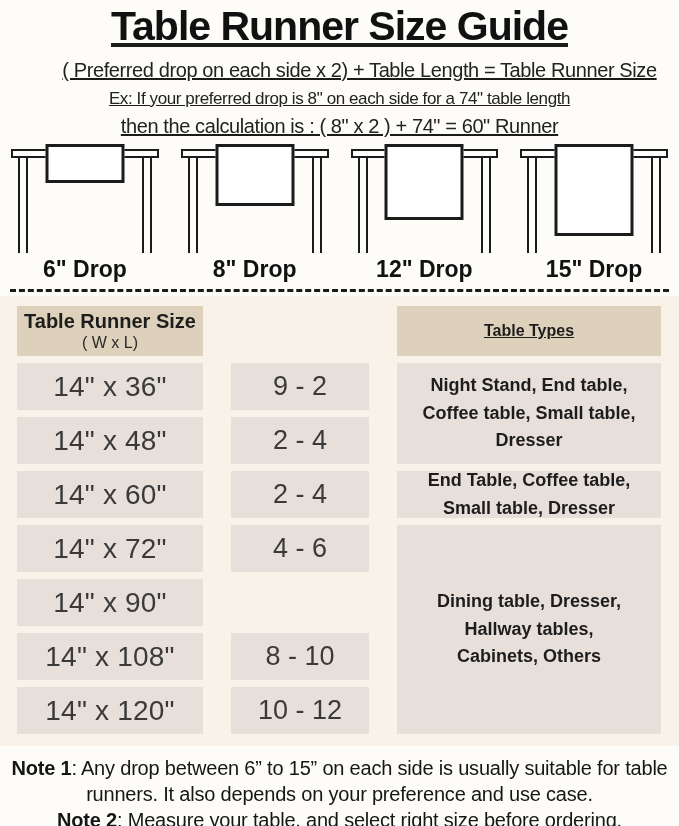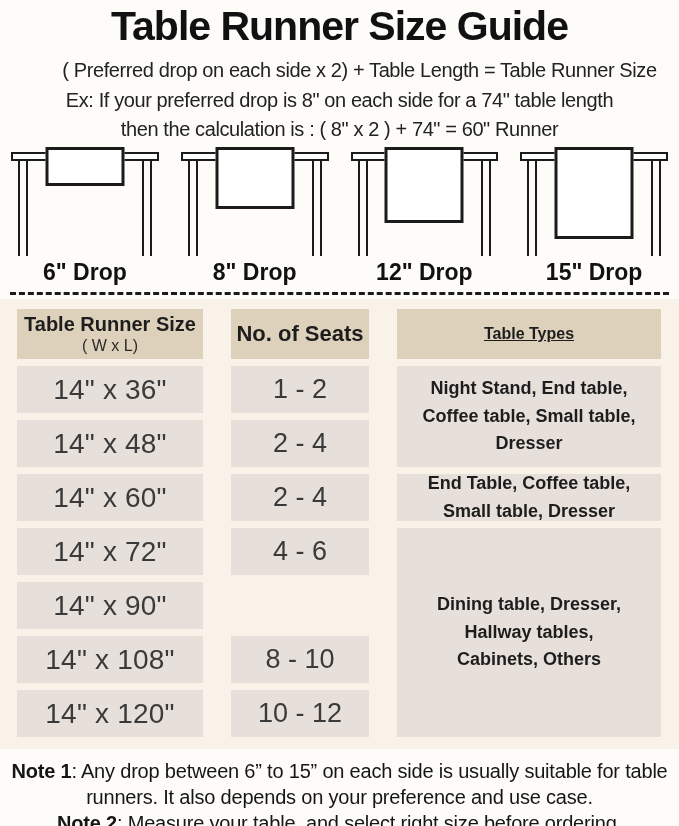"Table Runner Size Guide" .header { text-decoration: none -> underline }
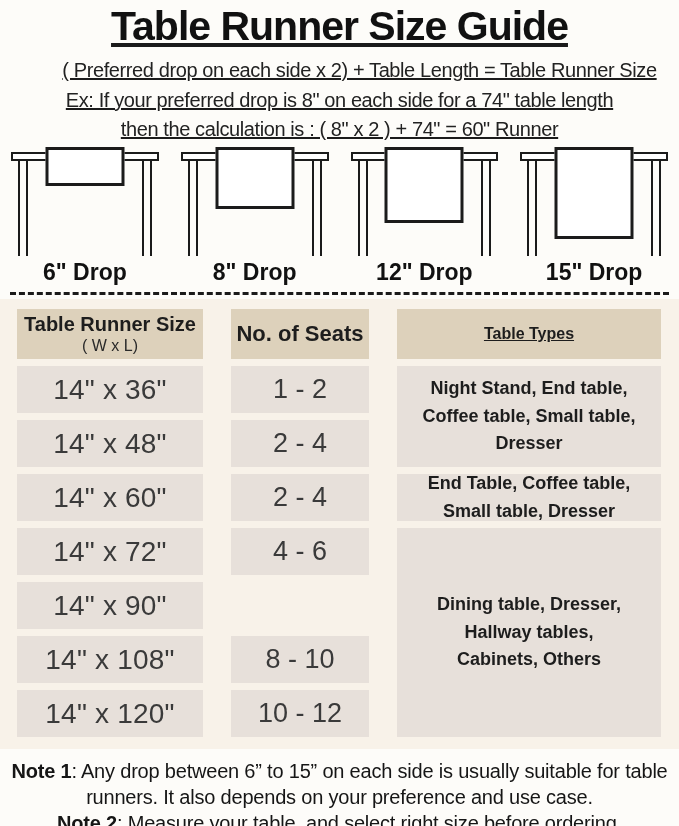"Ex: If your preferred drop" .ex1 { font-size: 20px -> 17px }
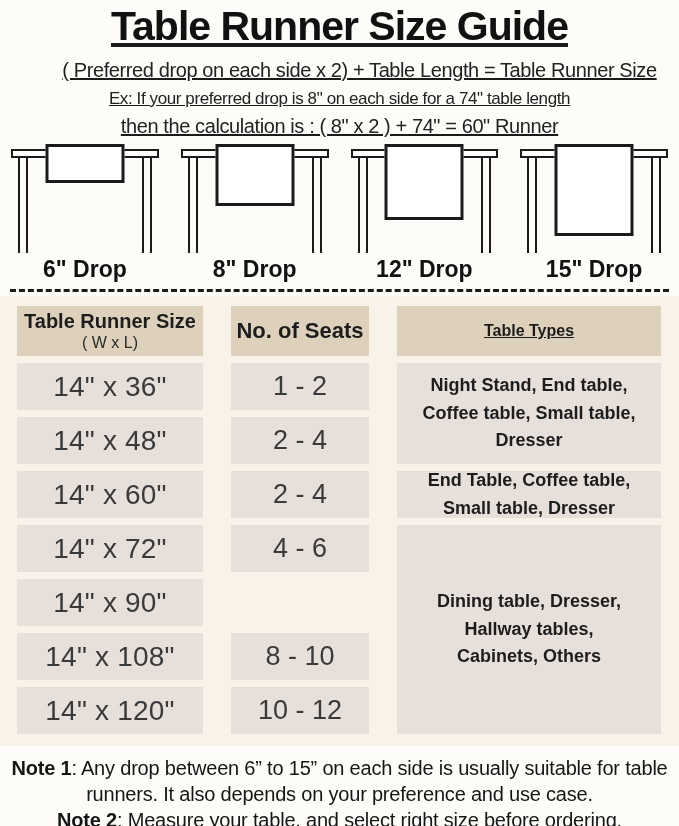"No. of Seats" div.cell { html: <div>No. of Seats</div> -> none }
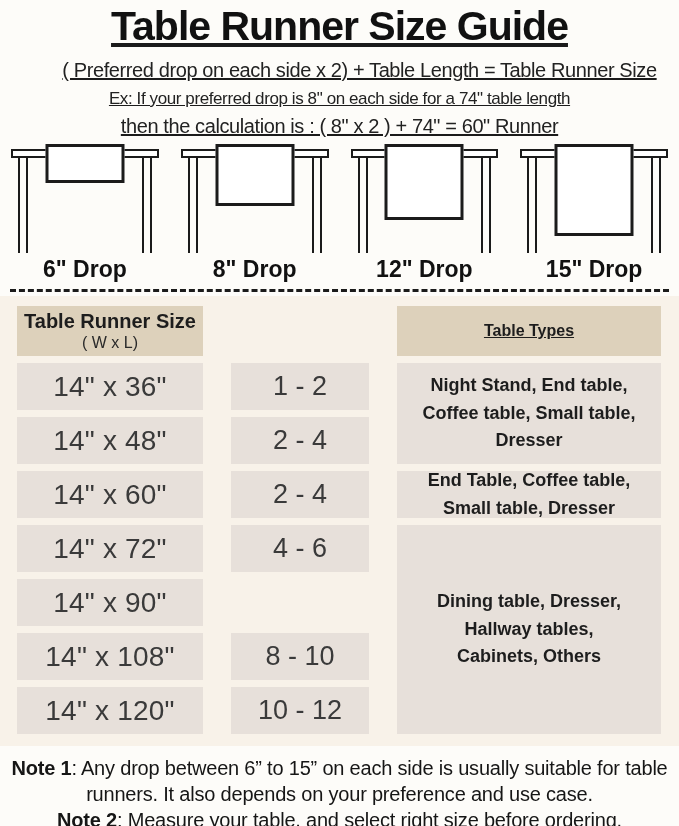"1 - 2" div.cell { text: 1 -> 9 }
